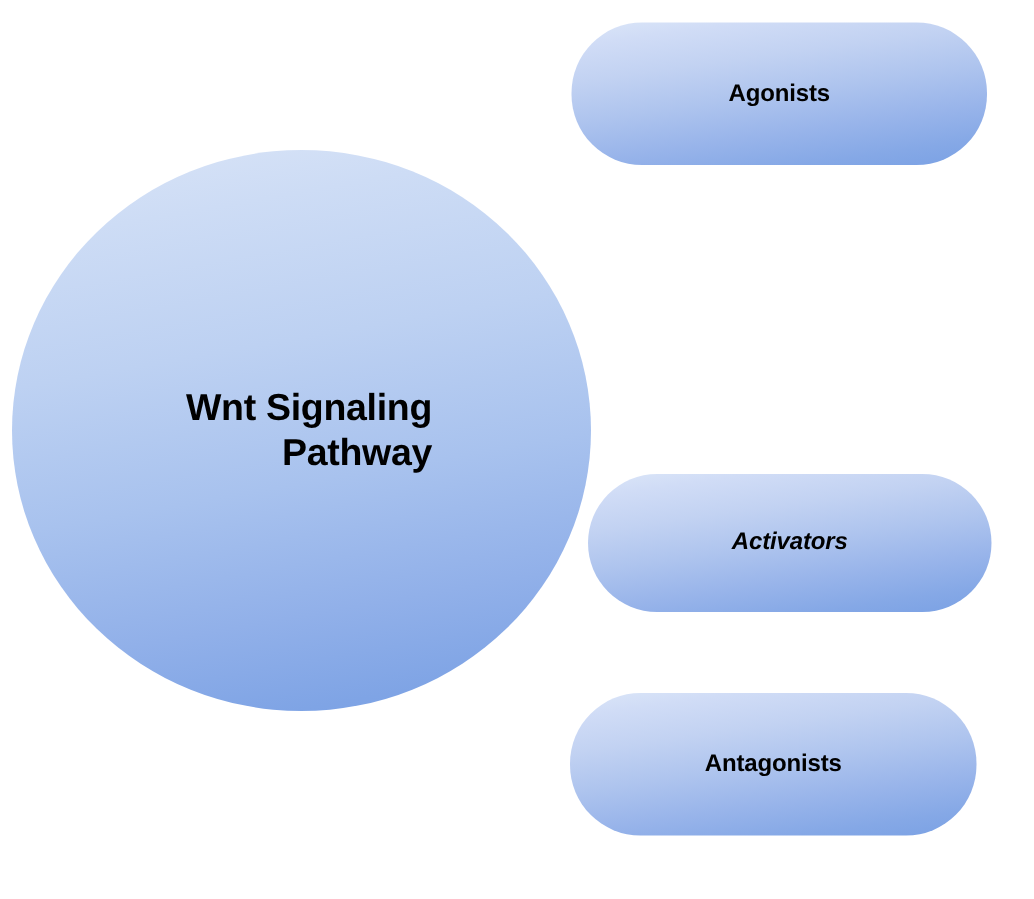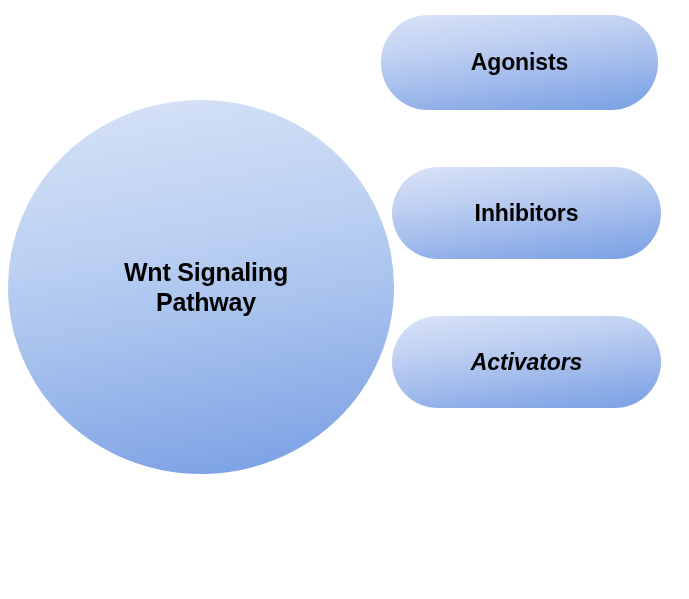"Agonists" .branch-label { font-size: 23px -> 16px }
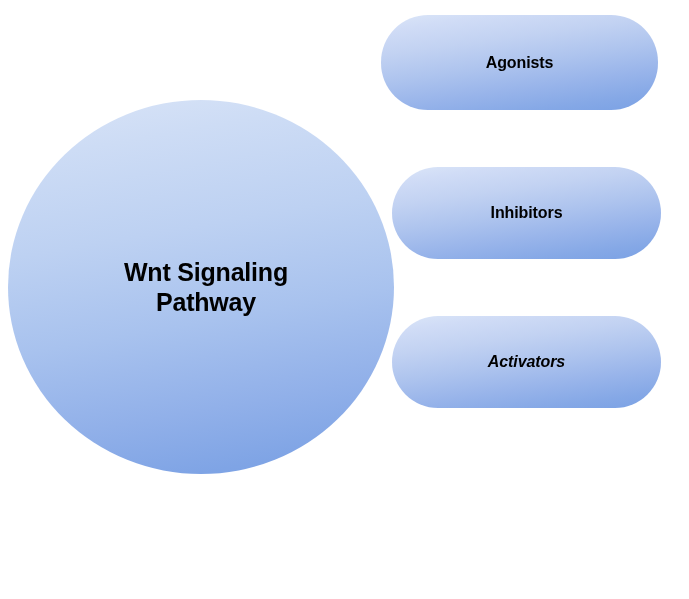"Inhibitors" div.branch { html: <div> <div>Inhibitors</div> </div> -> none }
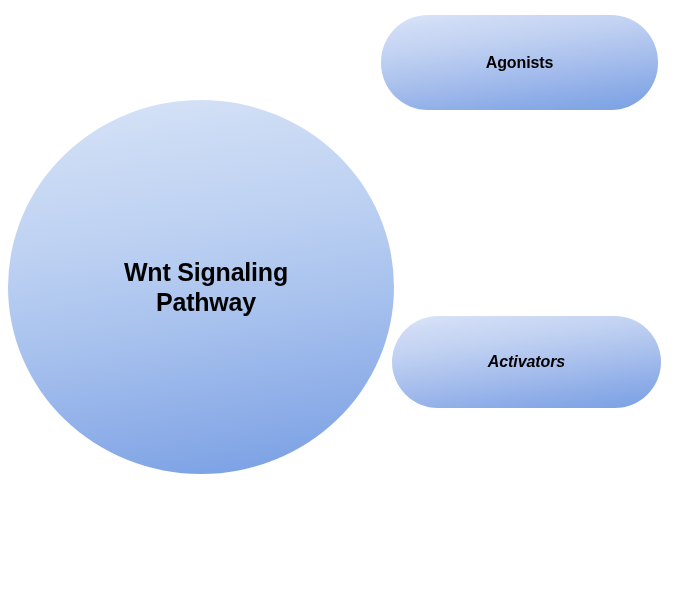"Wnt Signaling" .hub-label { text-align: center -> right }
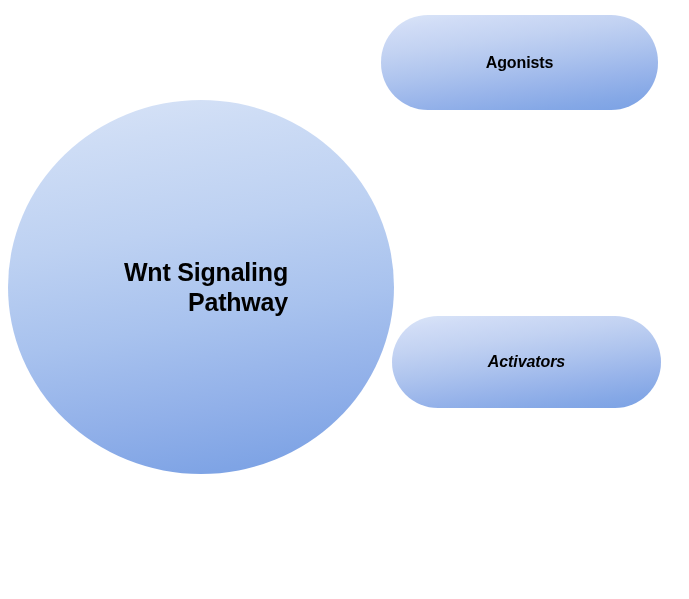"Antagonists" div.branch { html: none -> <div> <div>Antagonists</div> </div> }
